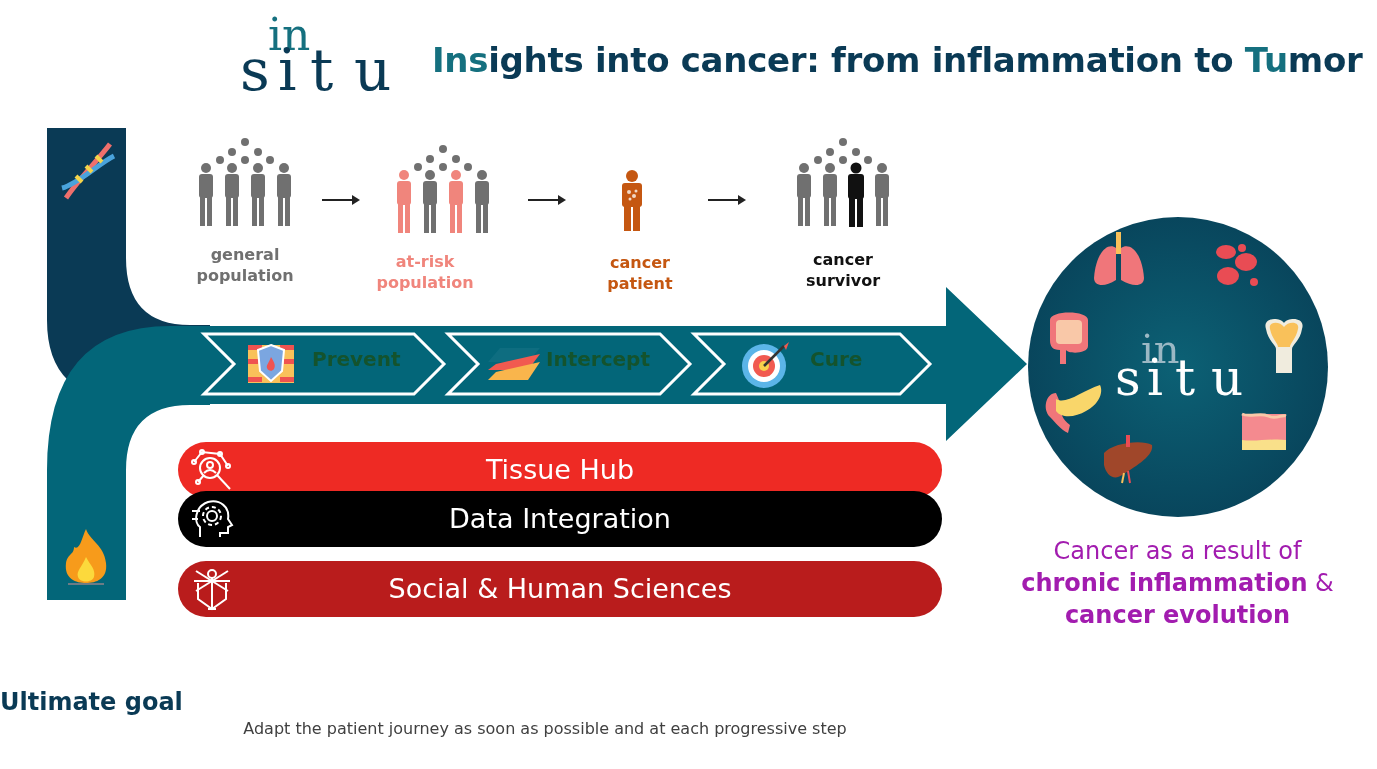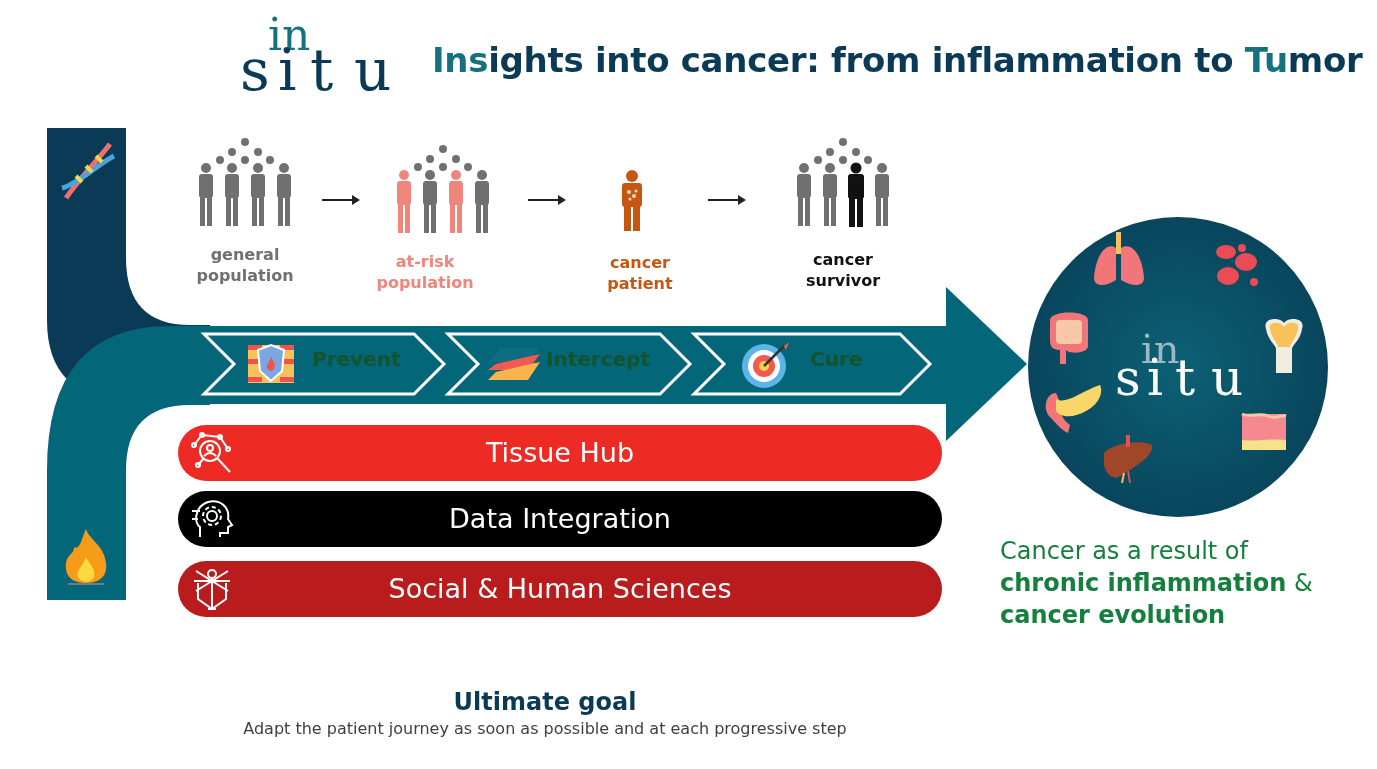"Tissue Hub" div.abs { top: 425px -> 442px }
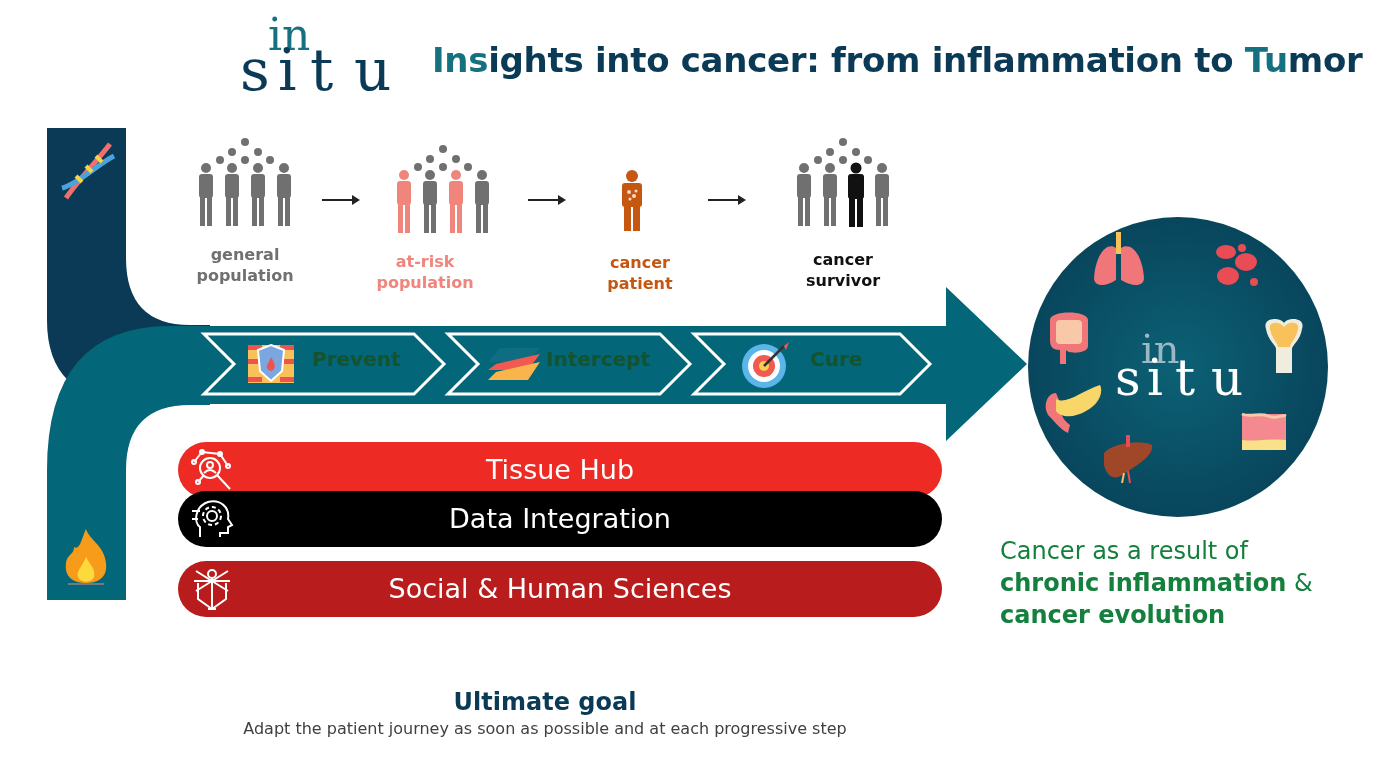"Cancer as a result of" .conclusion { color: #15803d -> #a21caf; text-align: left -> center }
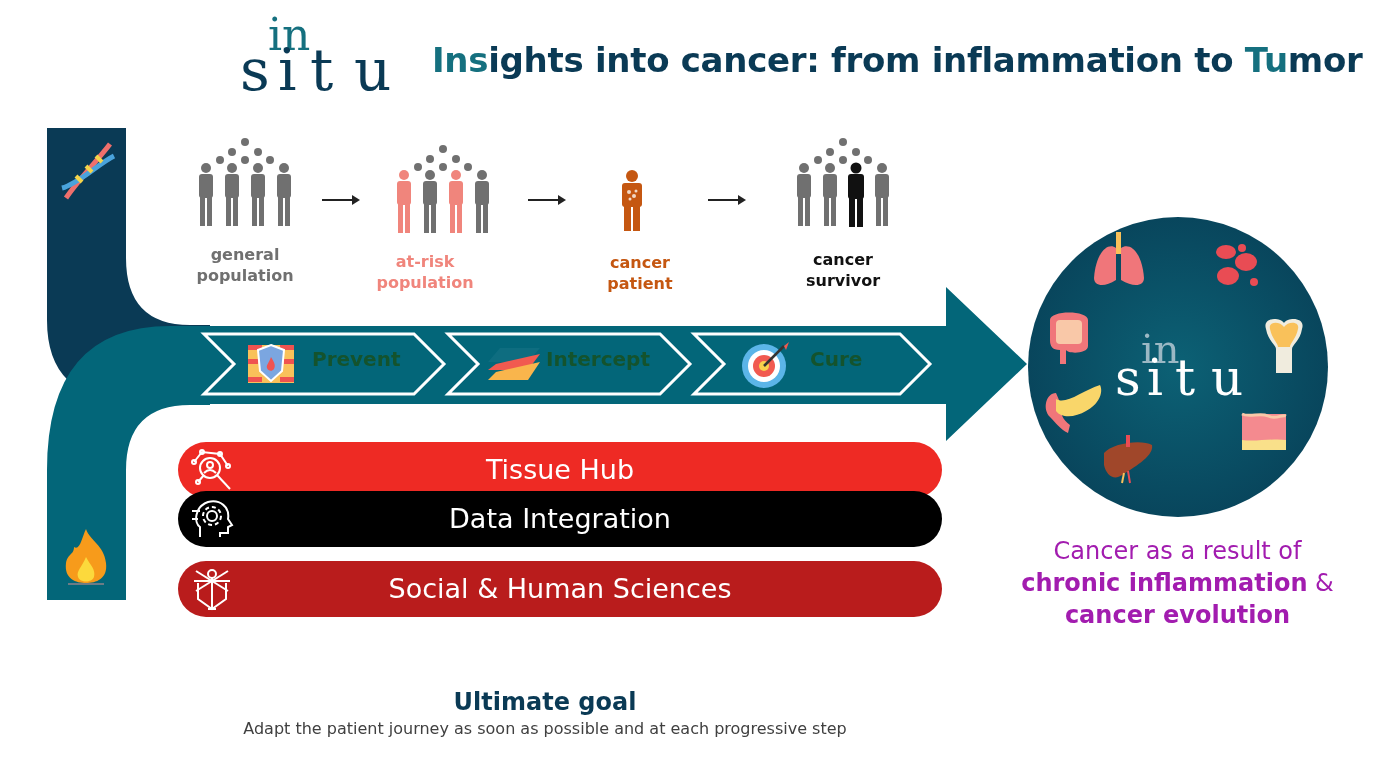"Ultimate goal" .goal-title { text-align: center -> left }
